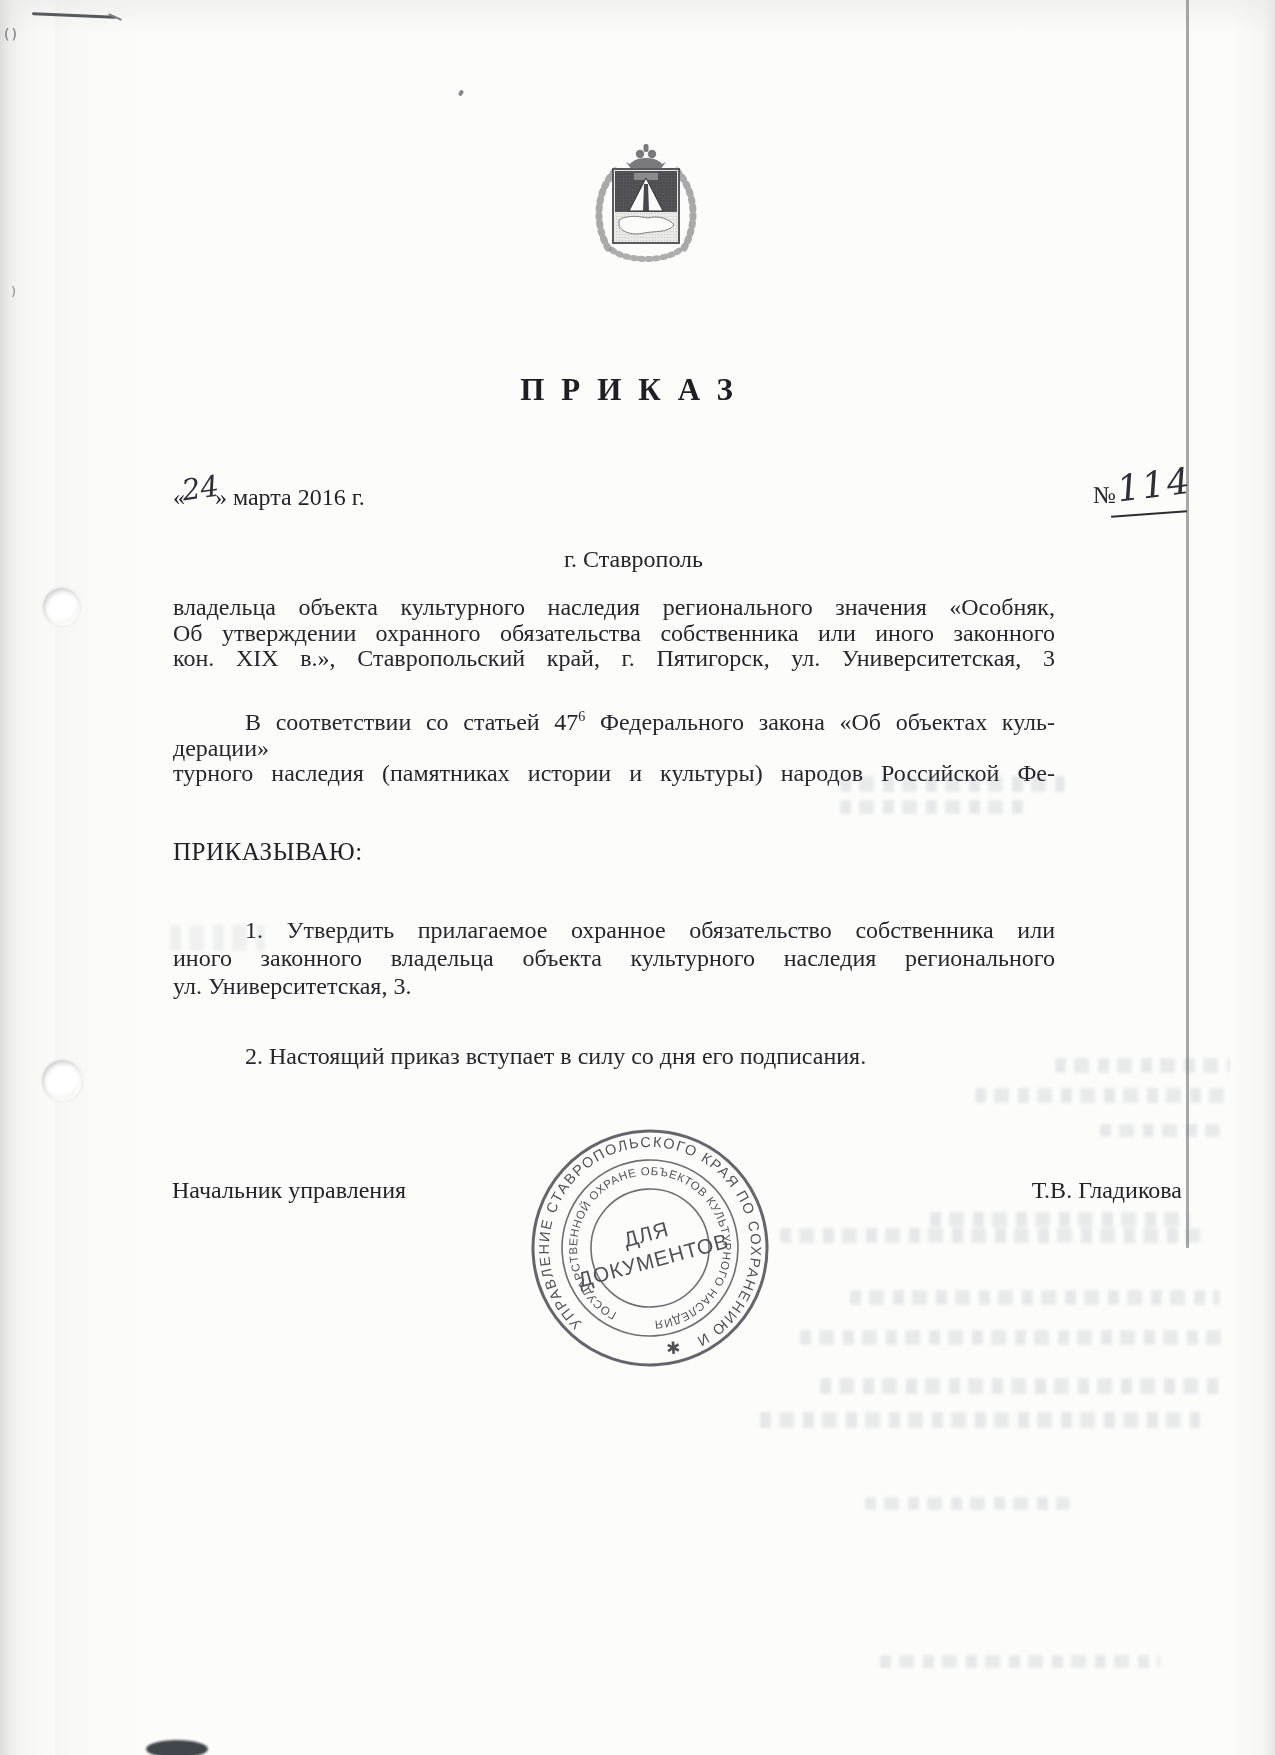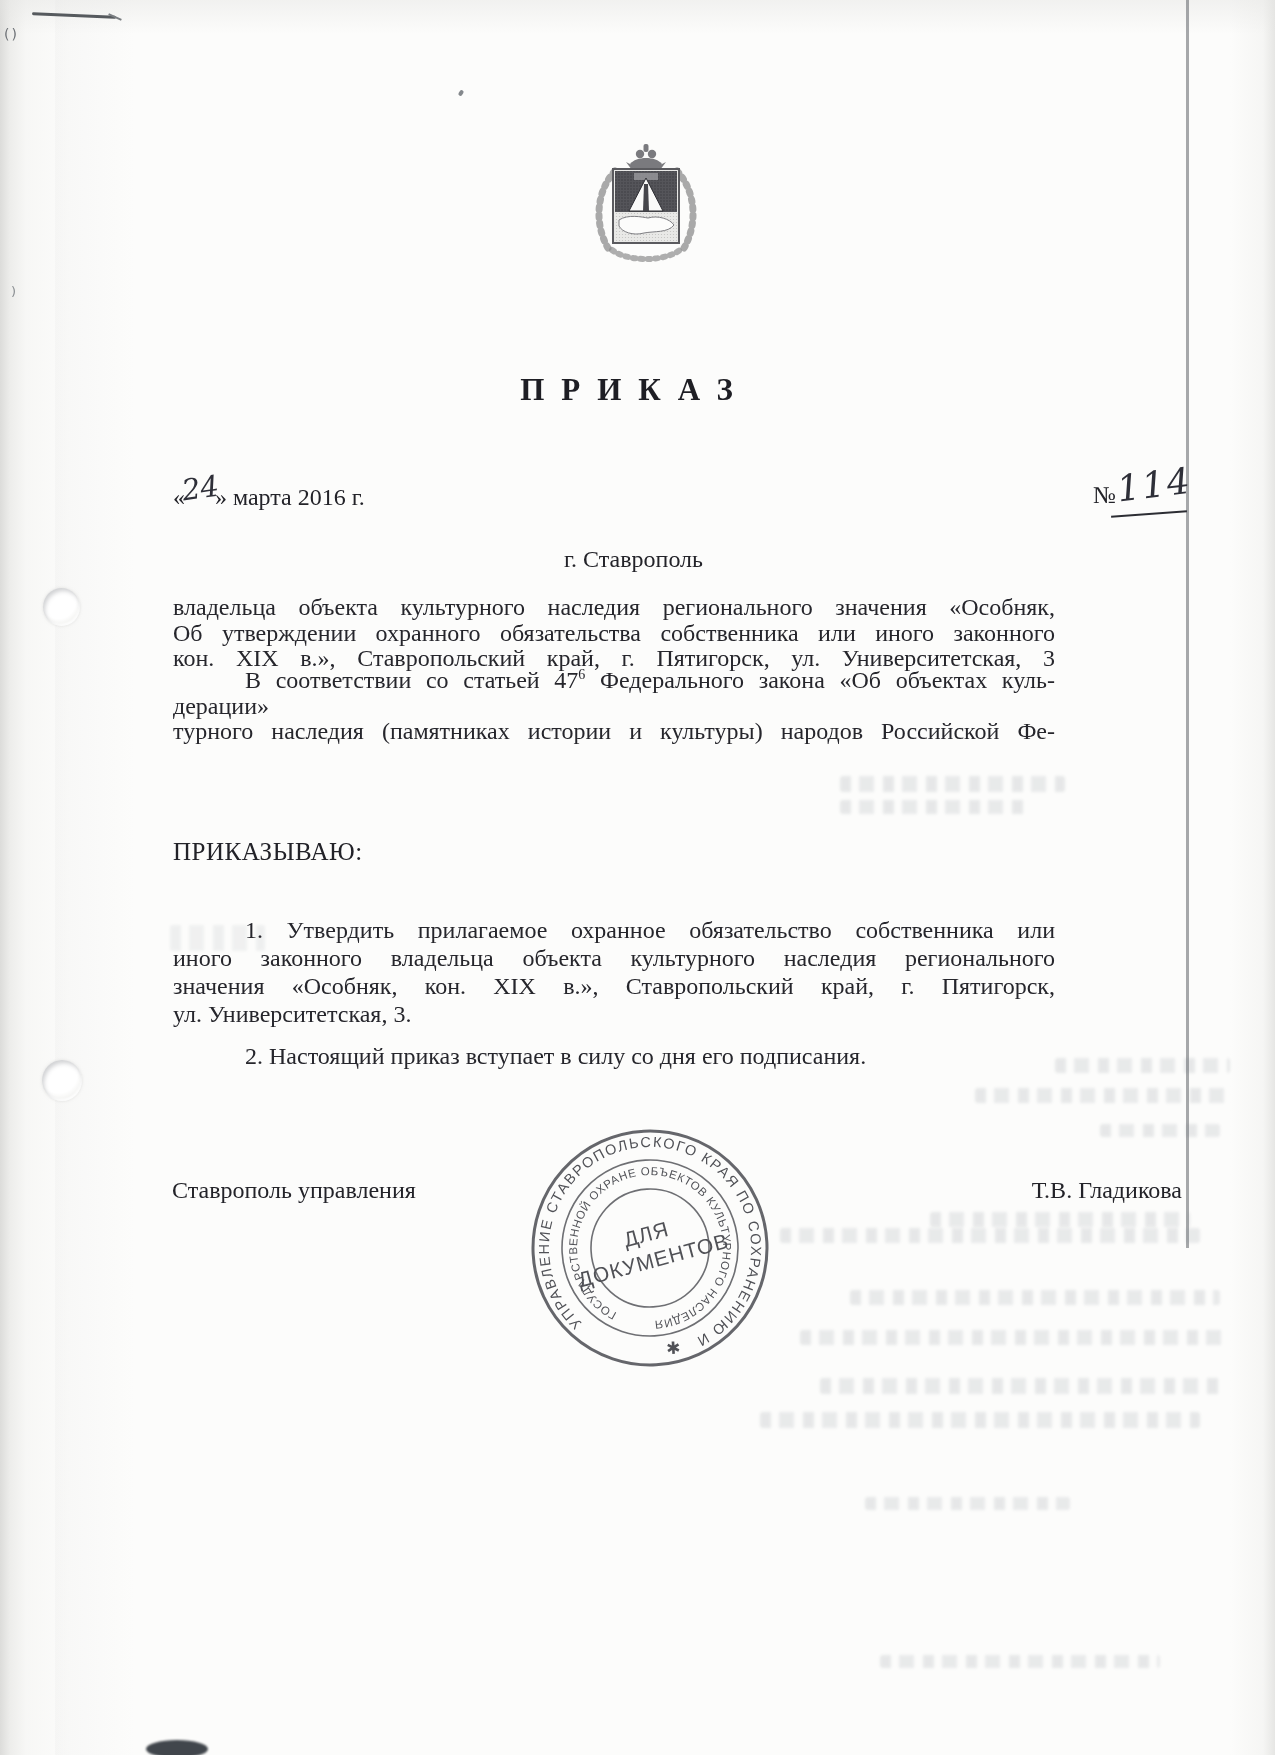"В соответствии со статьей 476" div.para { top: 668px -> 710px }
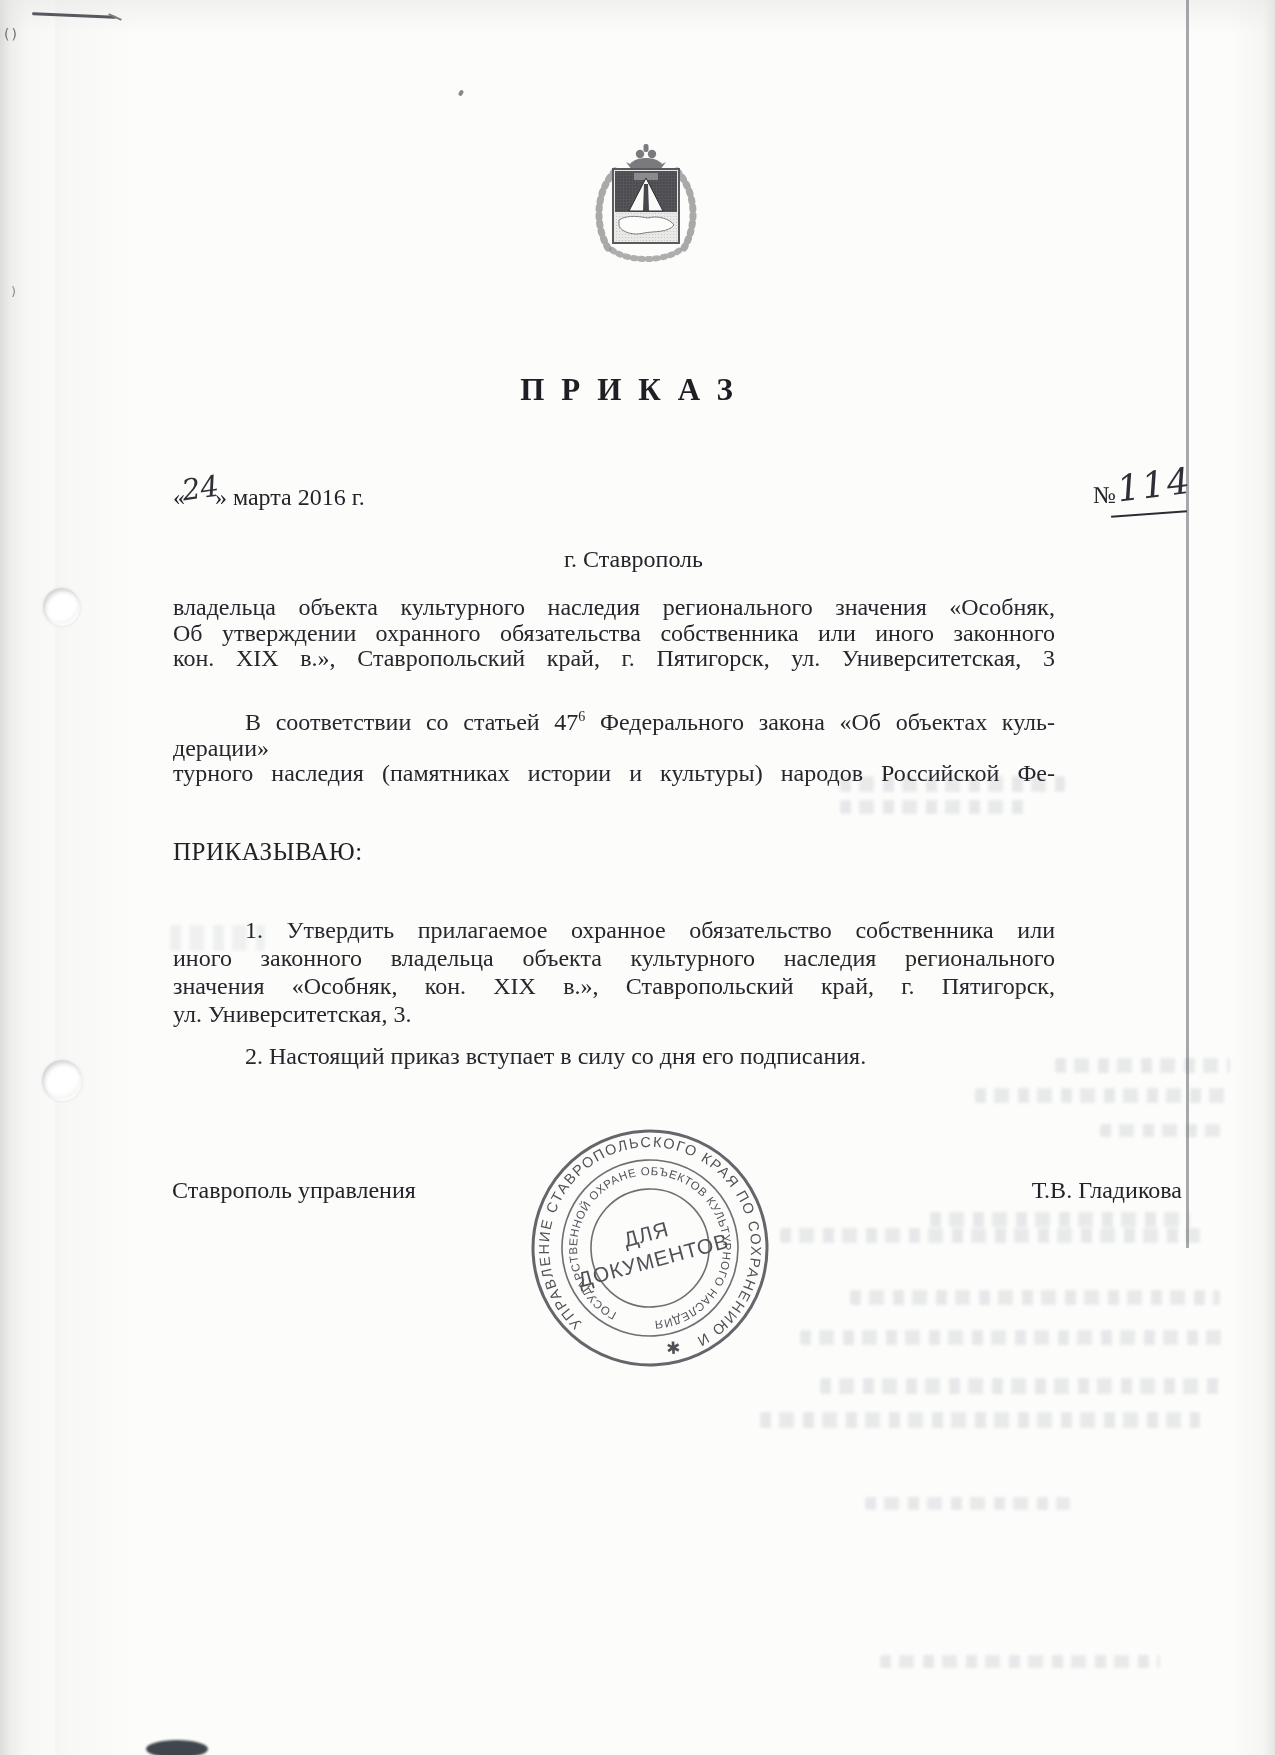"значения «Особняк, кон. XIX в.»," div.bline { html: <div>значения «Особняк, кон. XIX в.», Ставропольский край, г. Пятигорск,</div> -> none }
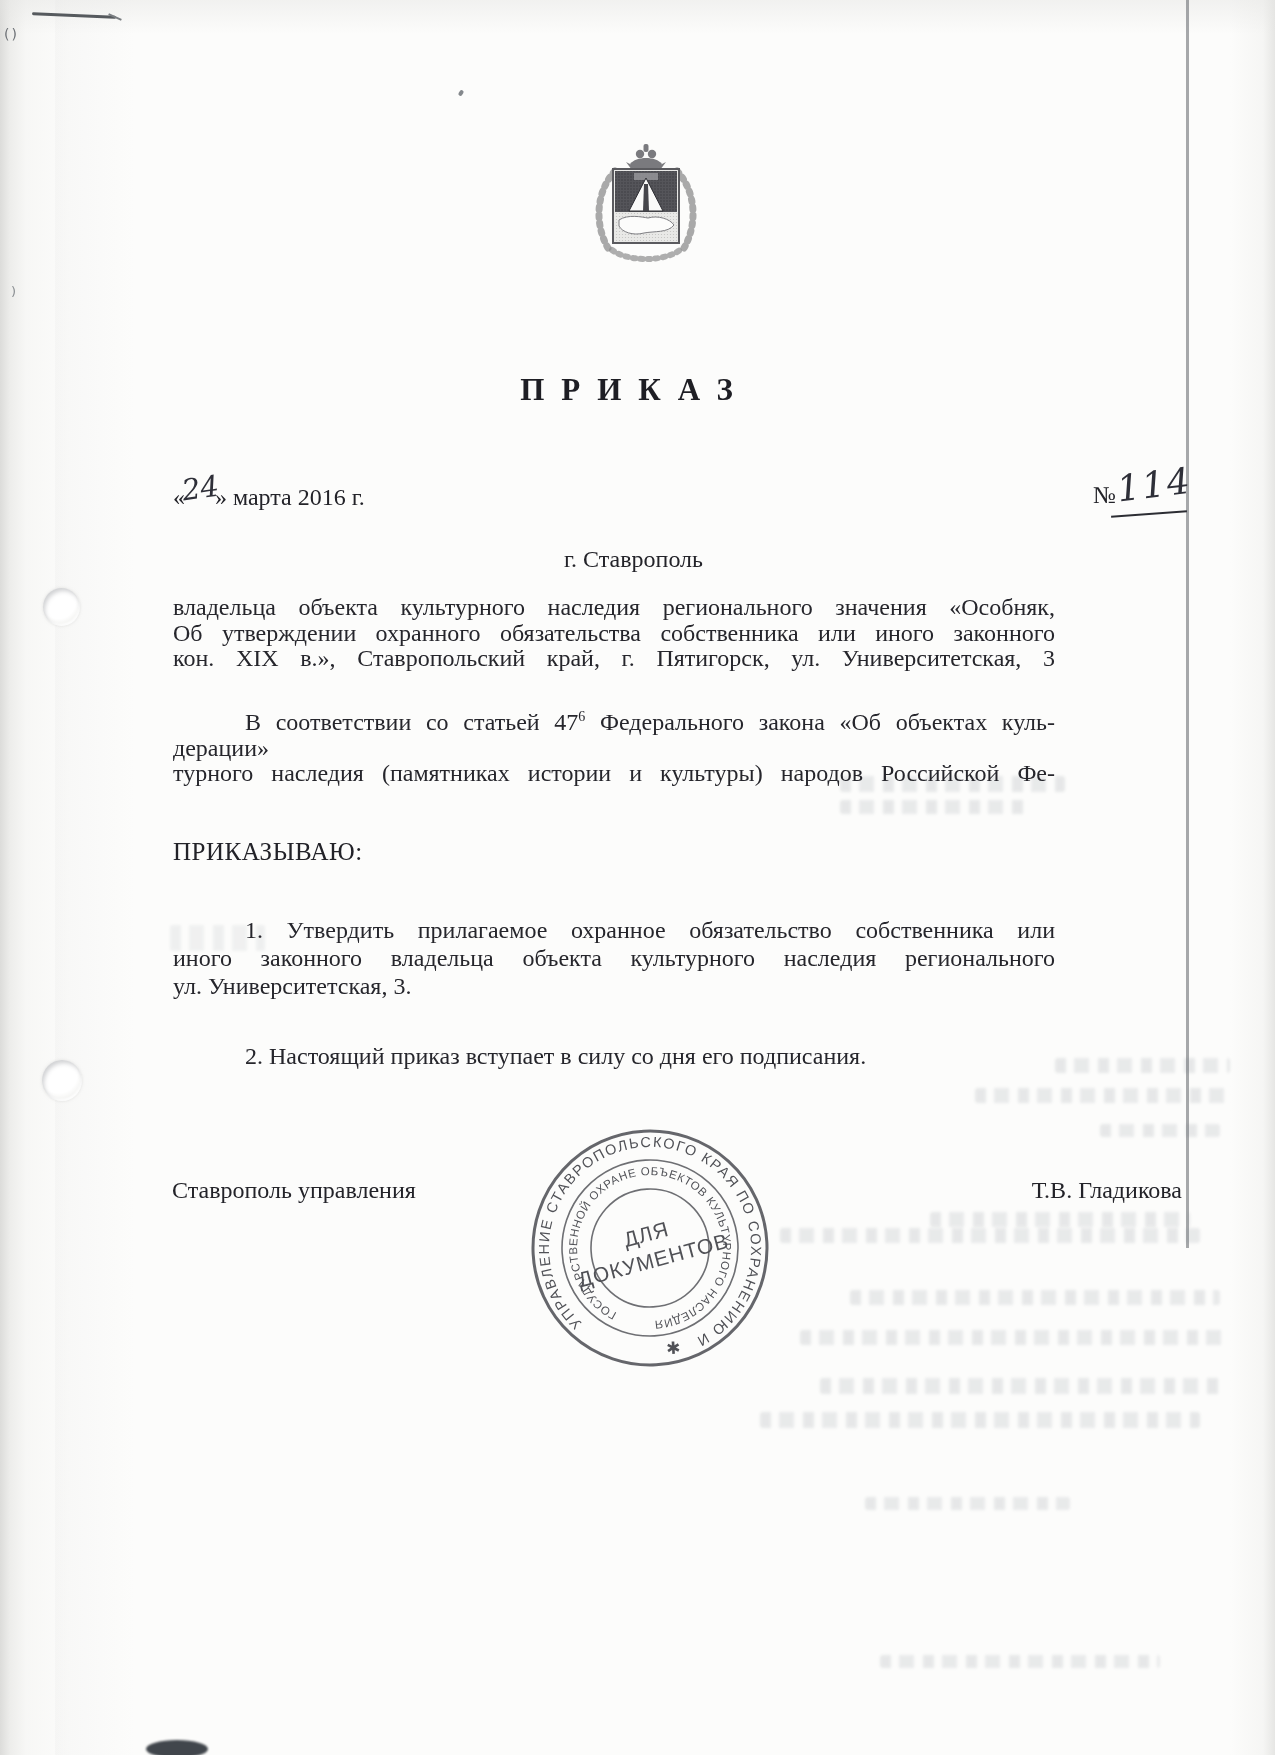"Ставрополь управления" div.sig-pos { text: Ставрополь -> Начальник }
